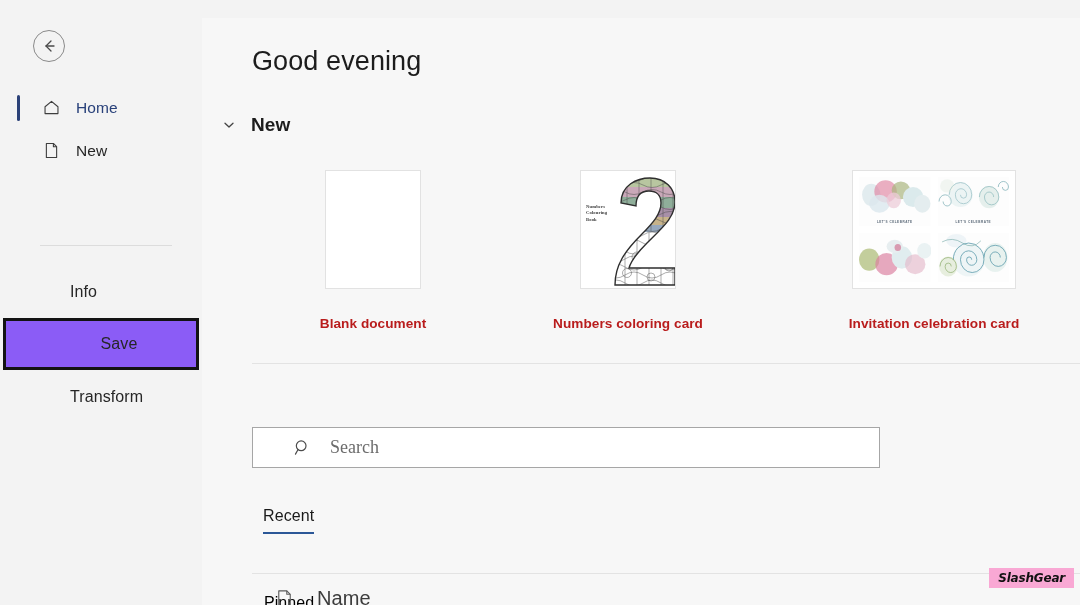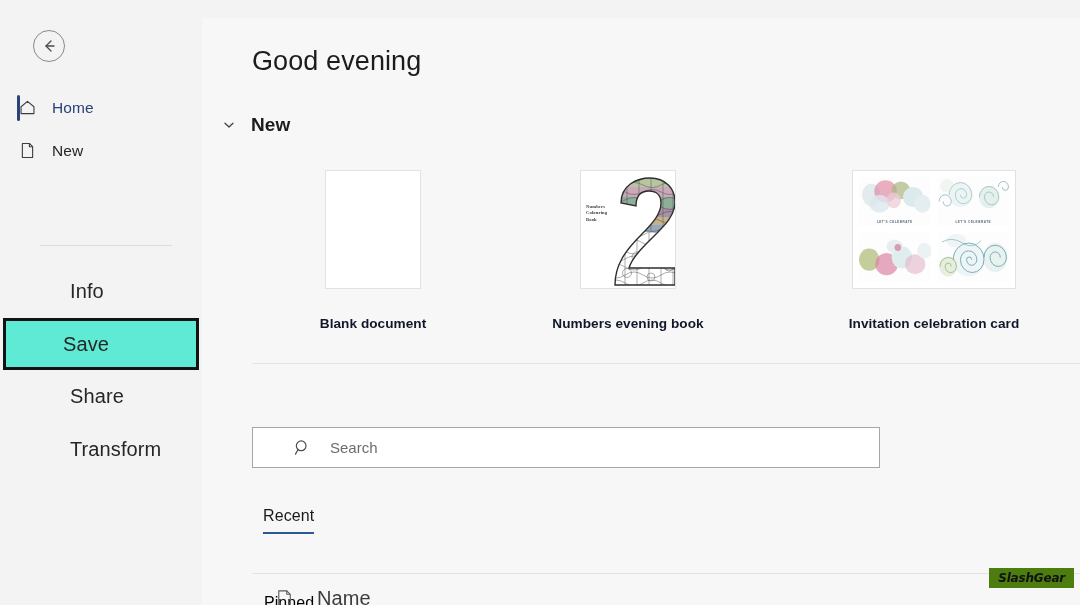"Home" .nav-item { padding-left: 16px -> 40px }
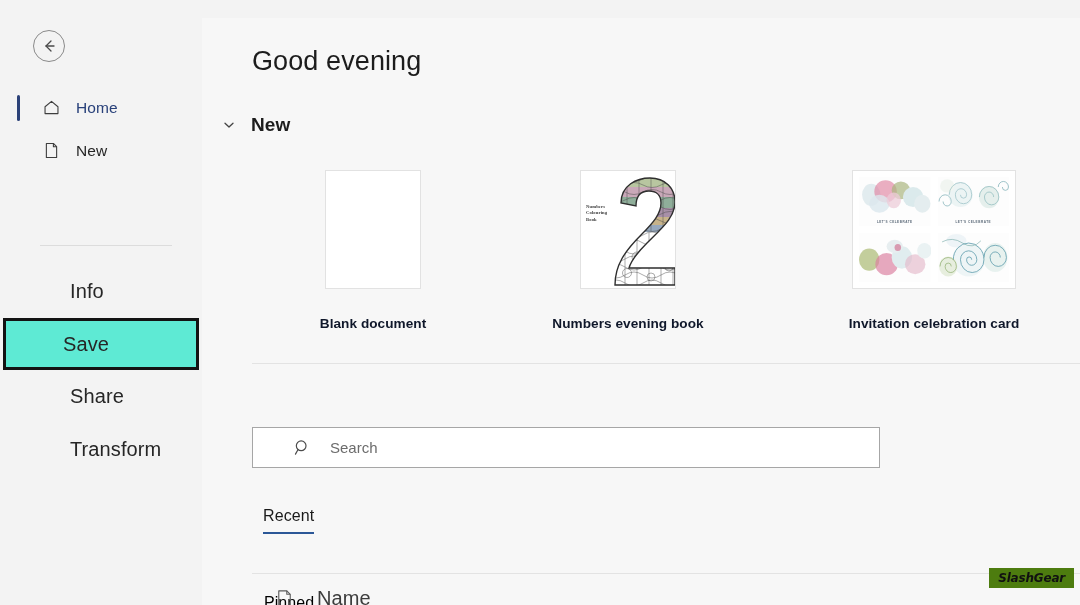"Info" .menu-item { font-size: 20px -> 16px }
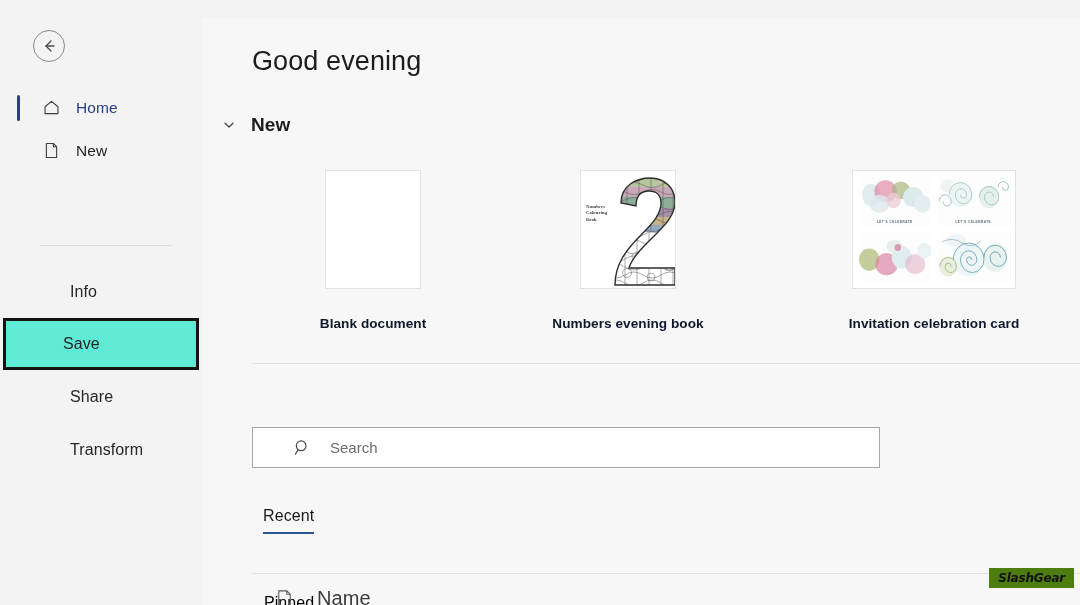"Blank document" .tpl-label { color: #0f172a -> #b91c1c }
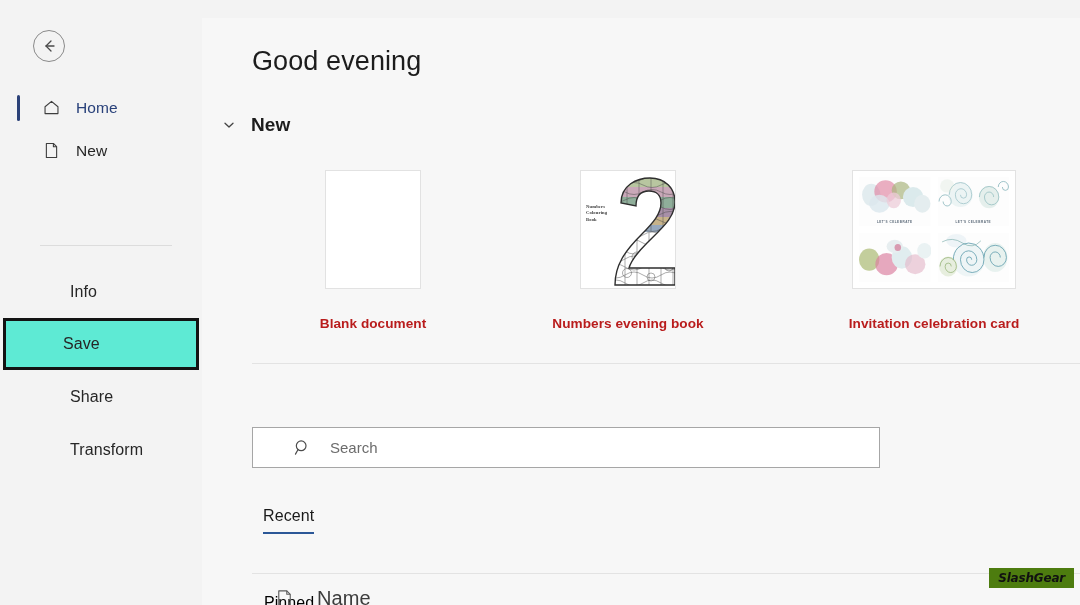"Numbers evening book" div.tpl-label { text: evening book -> coloring card }
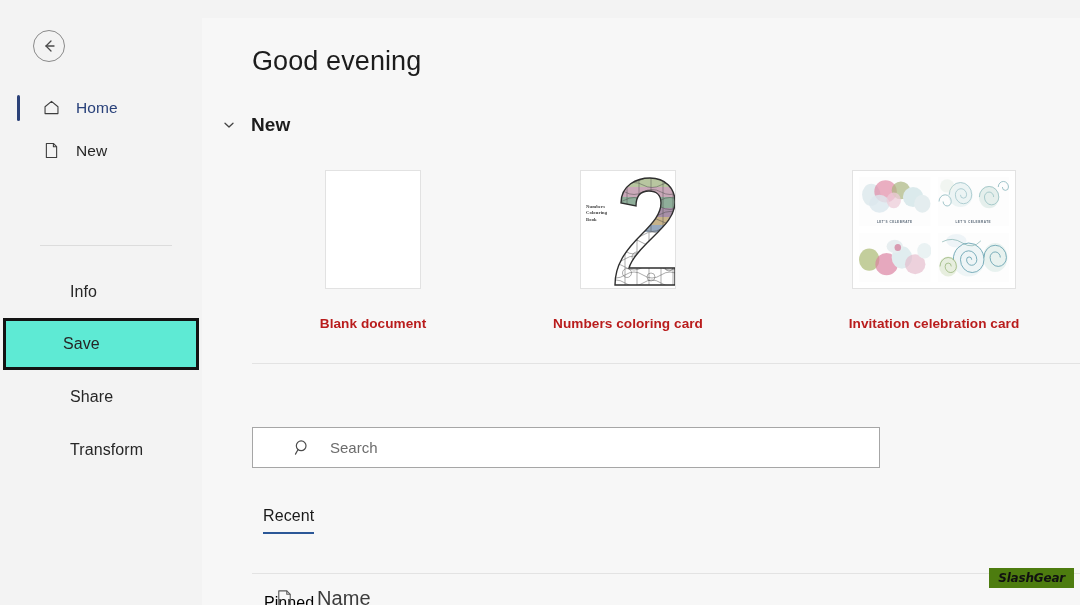"Save" .menu-item.selected { background: #5eead4 -> #8b5cf6; justify-content: none -> center; padding-left: 57px -> 36px }
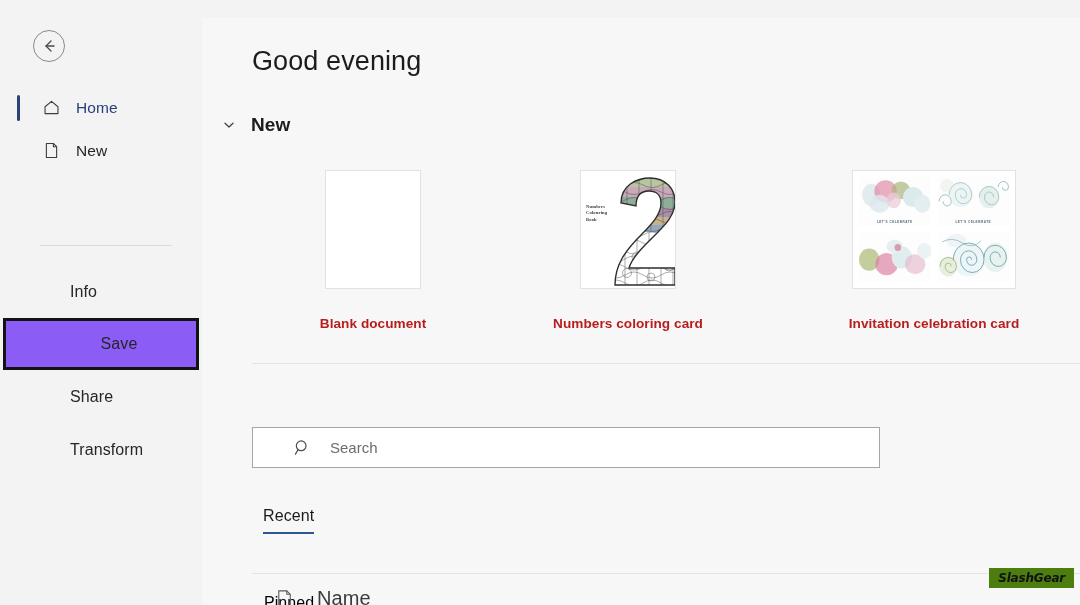"Share" div.menu-item { html: <div> <span>Share</span> </div> -> none }
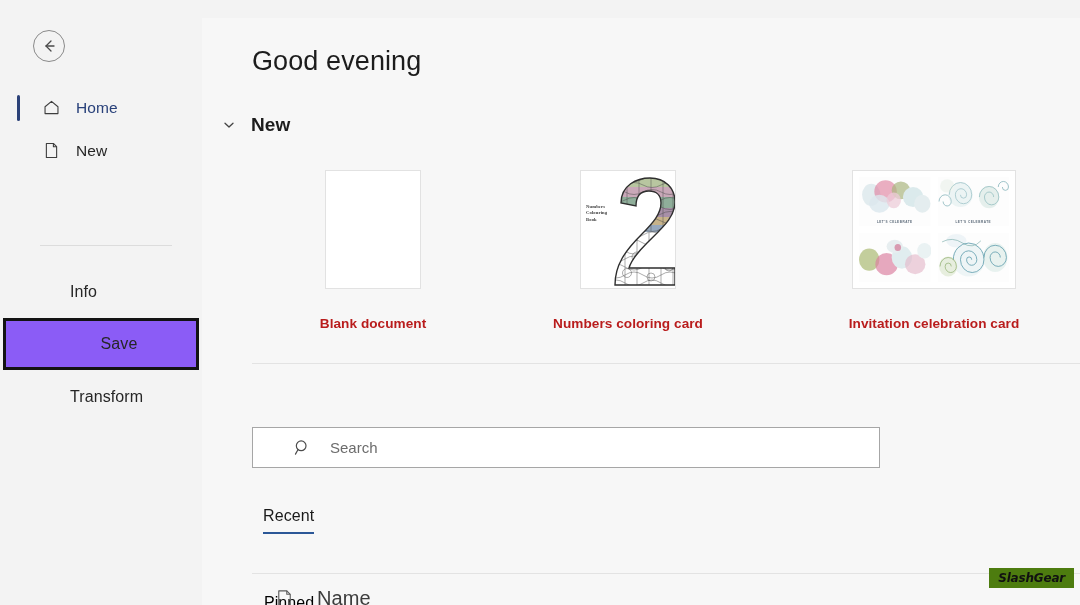"Search" .search-input { font-family: Liberation Sans, sans-serif -> Liberation Serif, serif; font-size: 15px -> 18px }
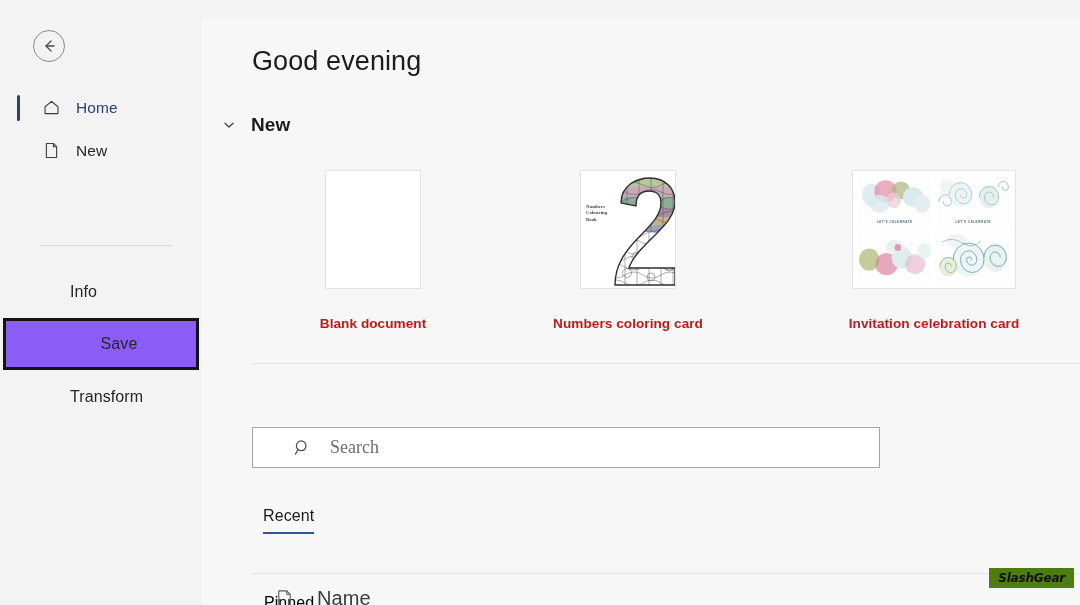"SlashGear" .watermark { background: #4d7c0f -> #f9a8d4 }
